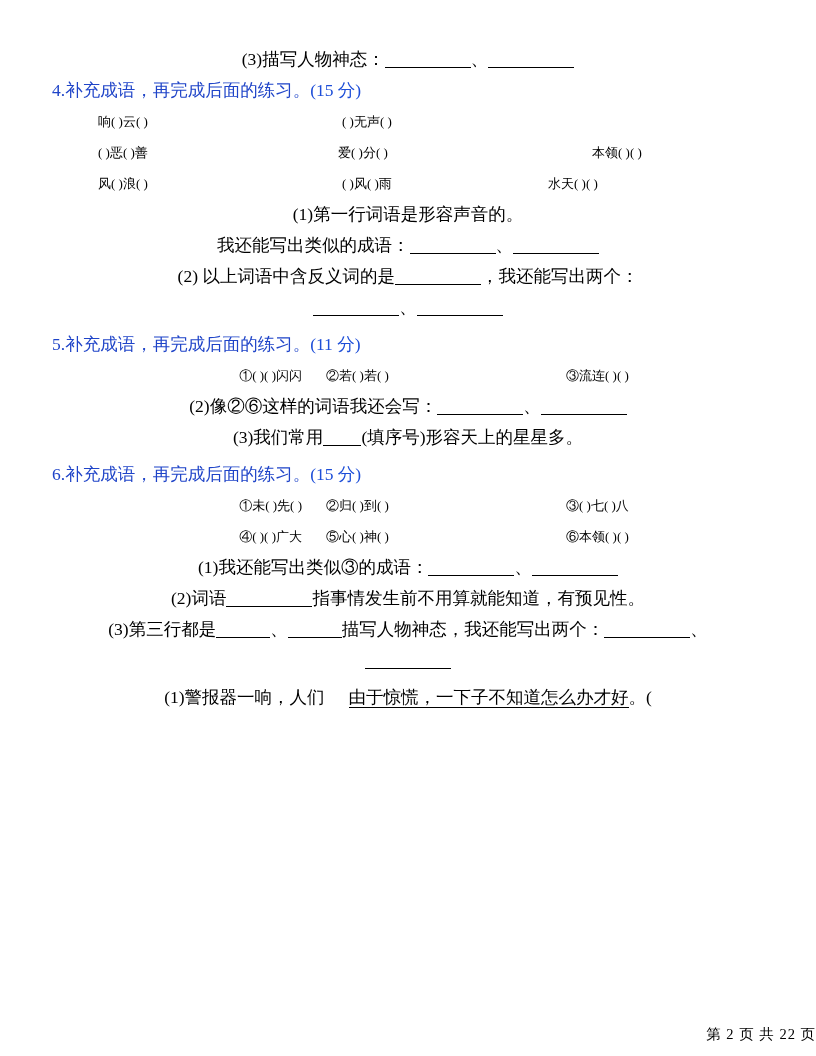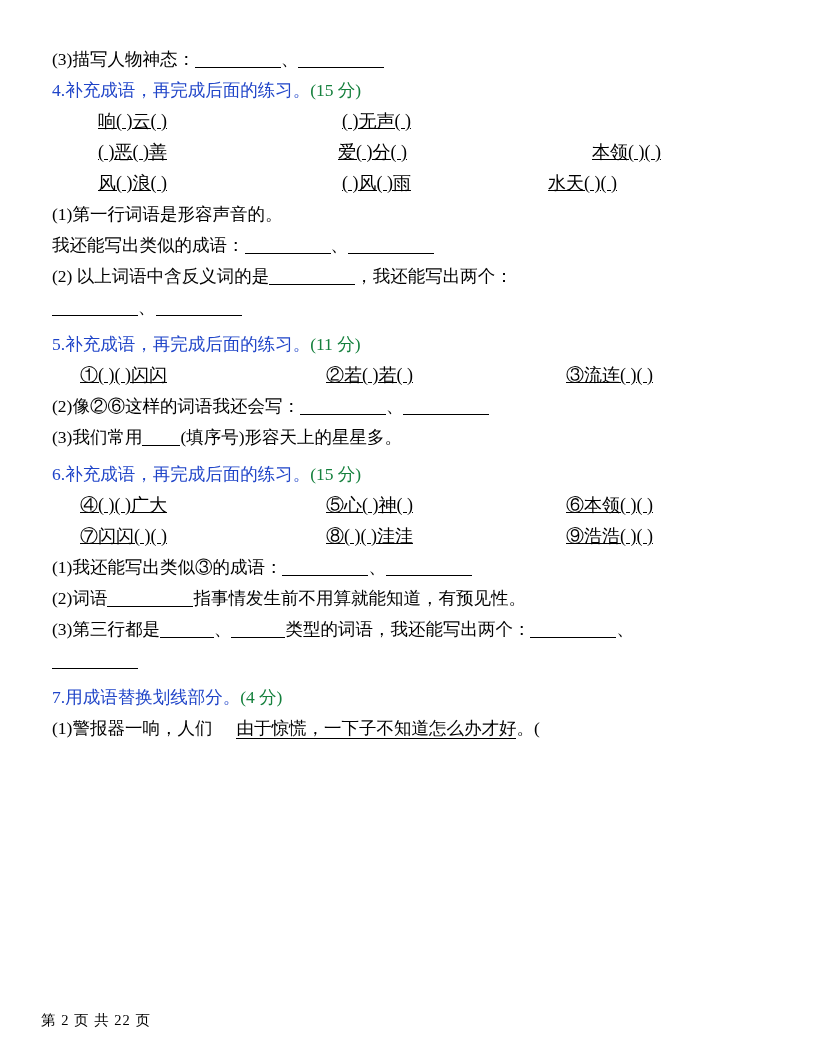"(3)描写人物神态： 、" .line { text-align: none -> center }
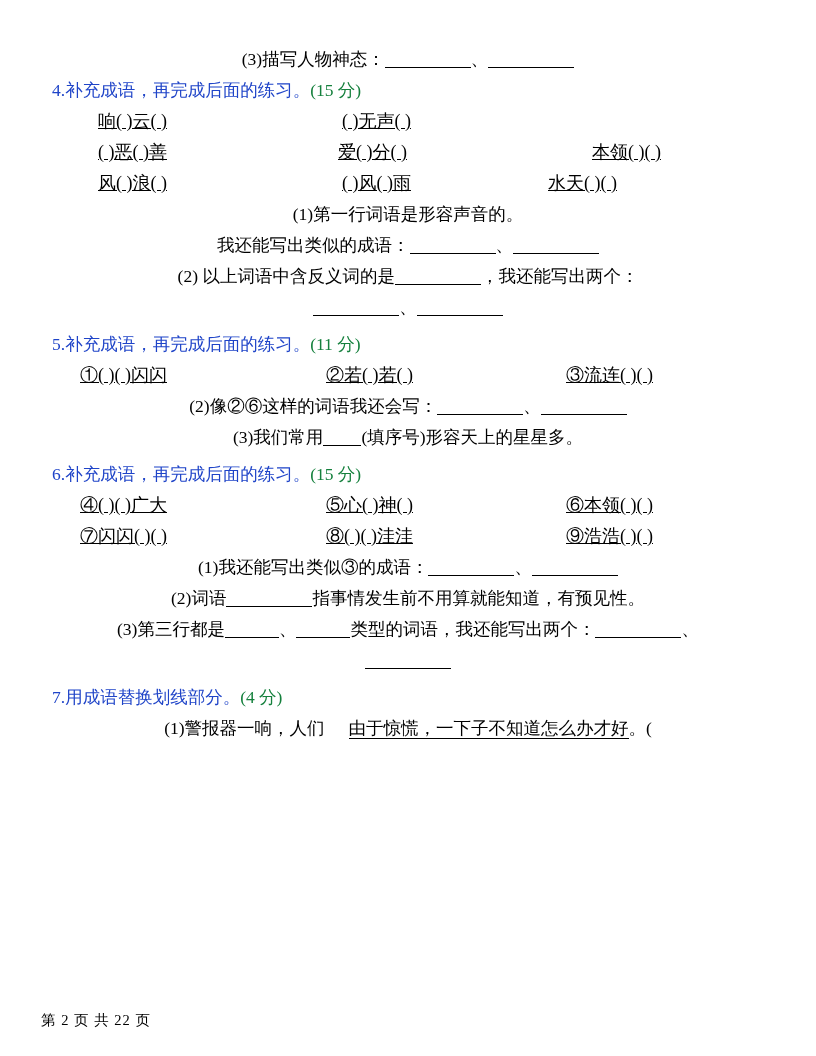"(15 分)" .q-head .pts { color: #15803d -> #1d4ed8 }
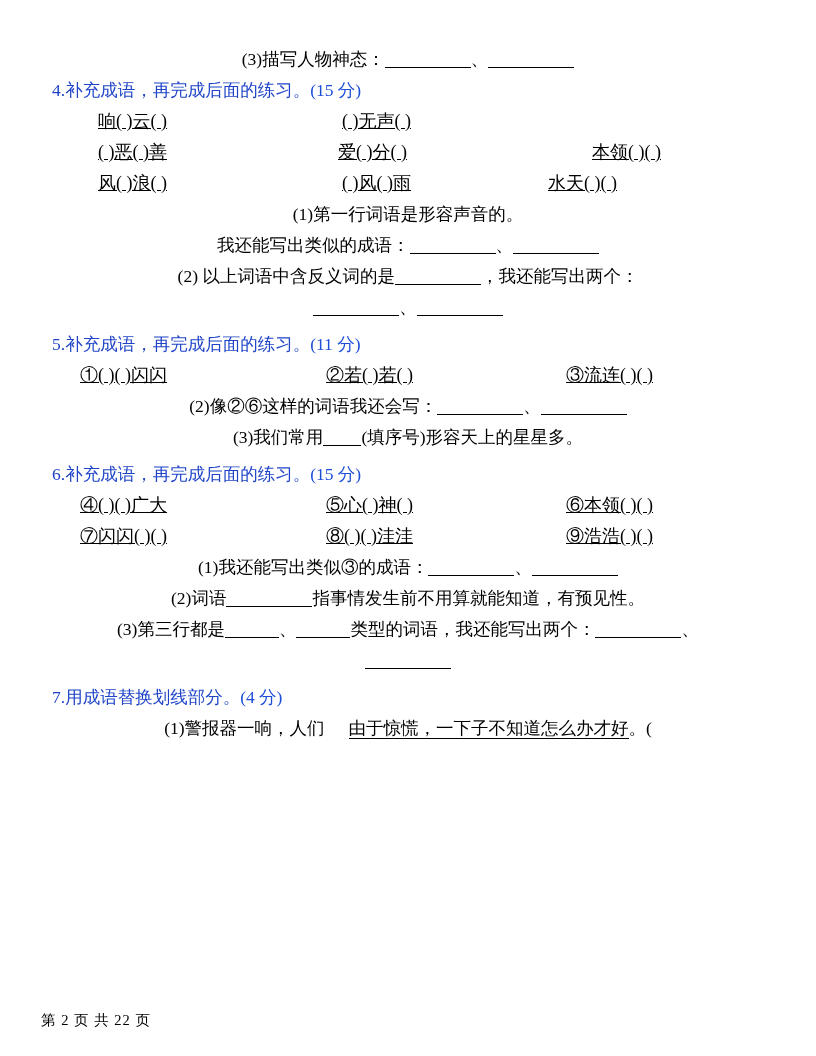"响( )云( )" .idiom-row { font-size: 18px -> 13px; text-decoration: underline -> none }
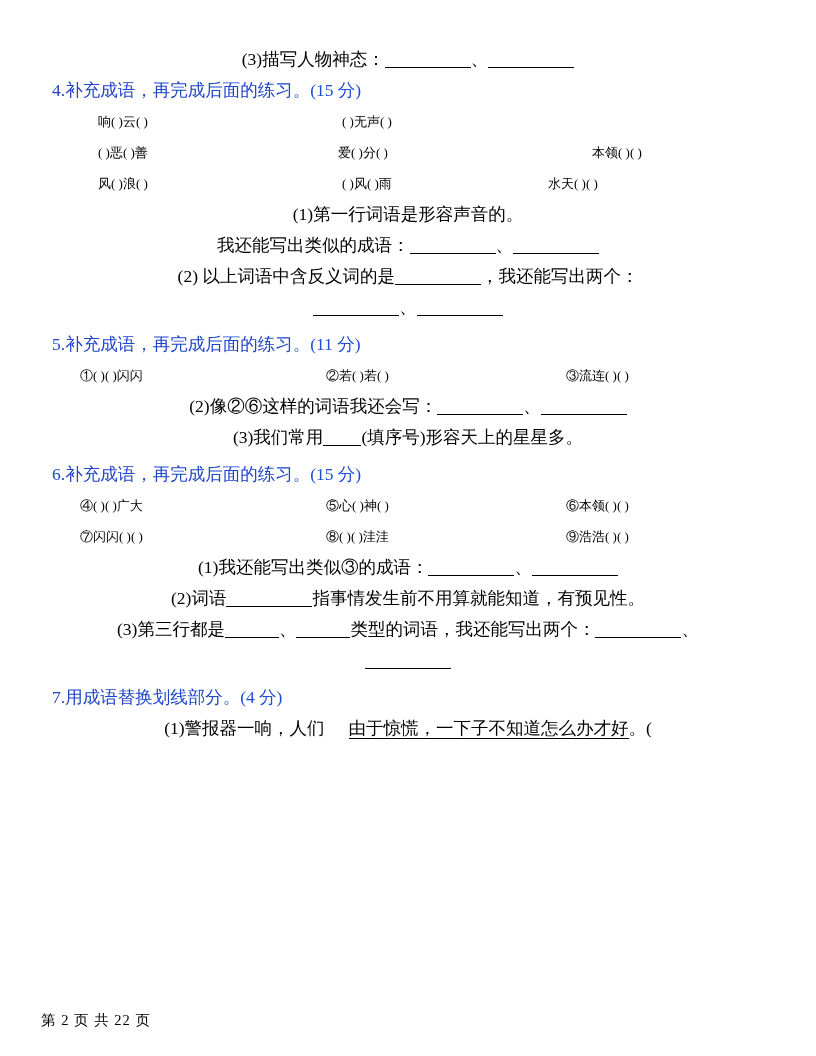"①( )( )闪闪" .c1b { text-align: none -> right }
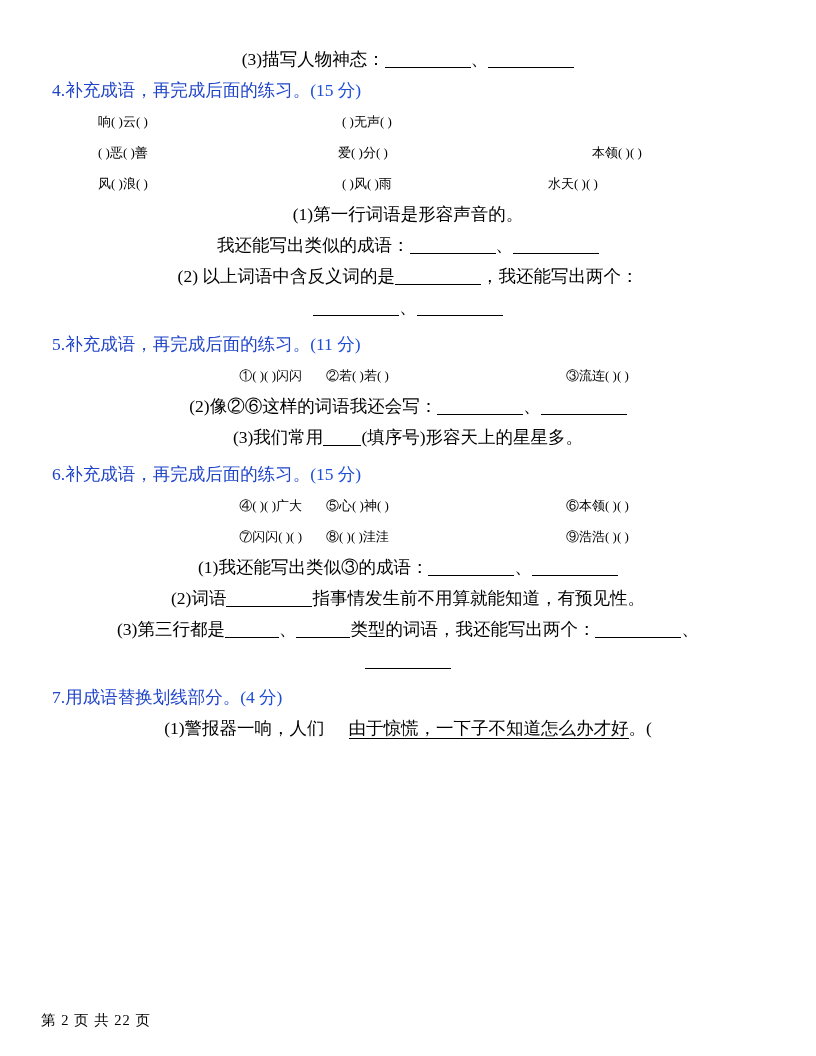"①未( )先( )" div.idiom-row { html: none -> <div> <span>①未( )先( )</span> <span>②归( )到( )</span> <span>③( )七( )八</span> </div> }
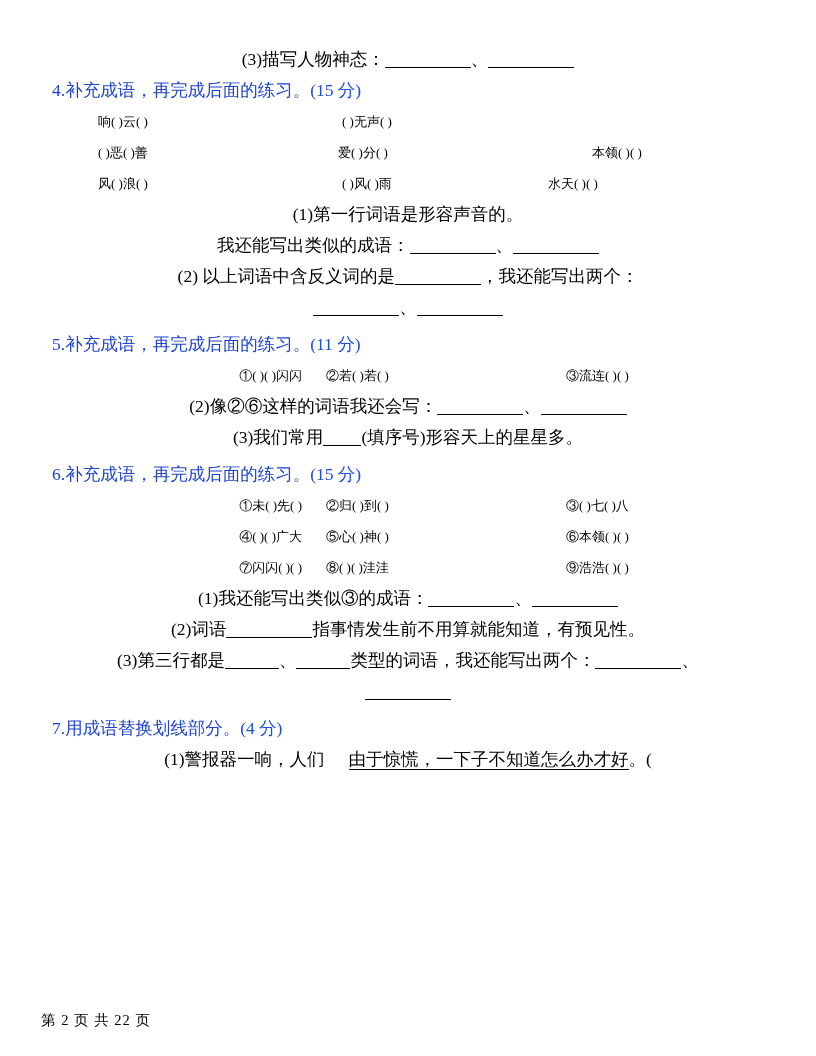"⑦闪闪( )( )" div.idiom-row { html: <div> <span>⑦闪闪( )( )</span> <span>⑧( )( )洼洼</span> <span>⑨浩浩( )( )</span> </div> -> none }
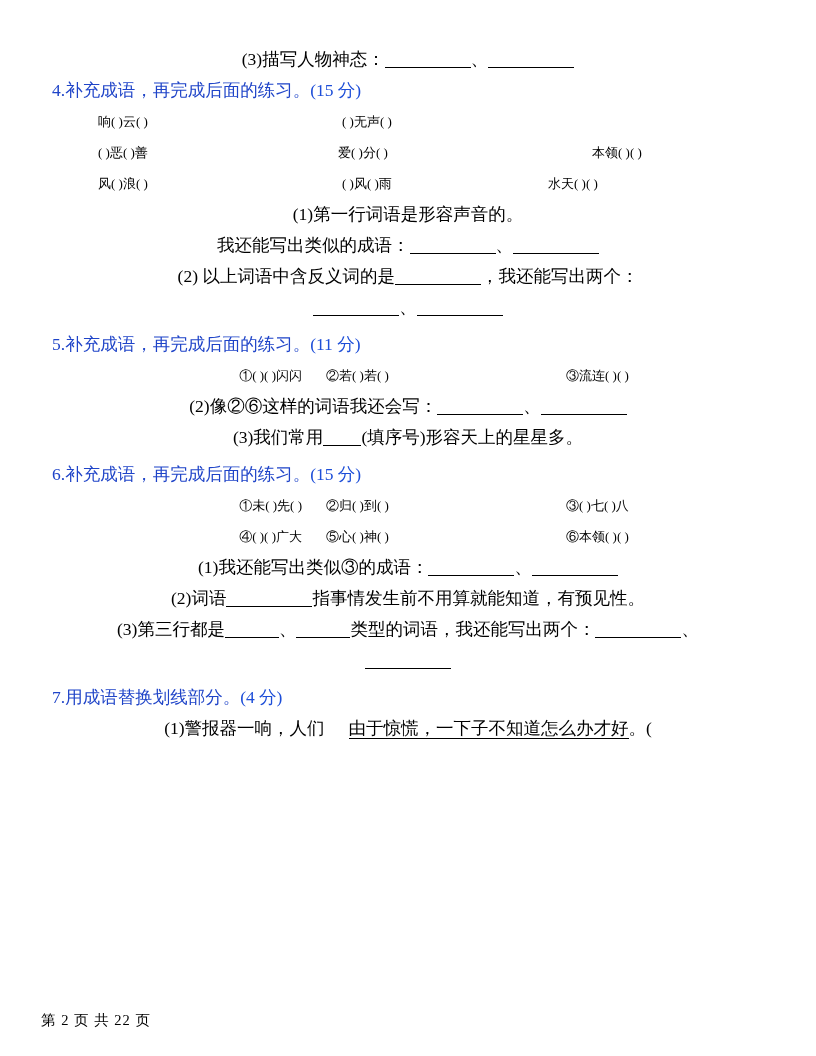"类型的词语，我还能写出两个：" span { text: 类型的词语 -> 描写人物神态 }
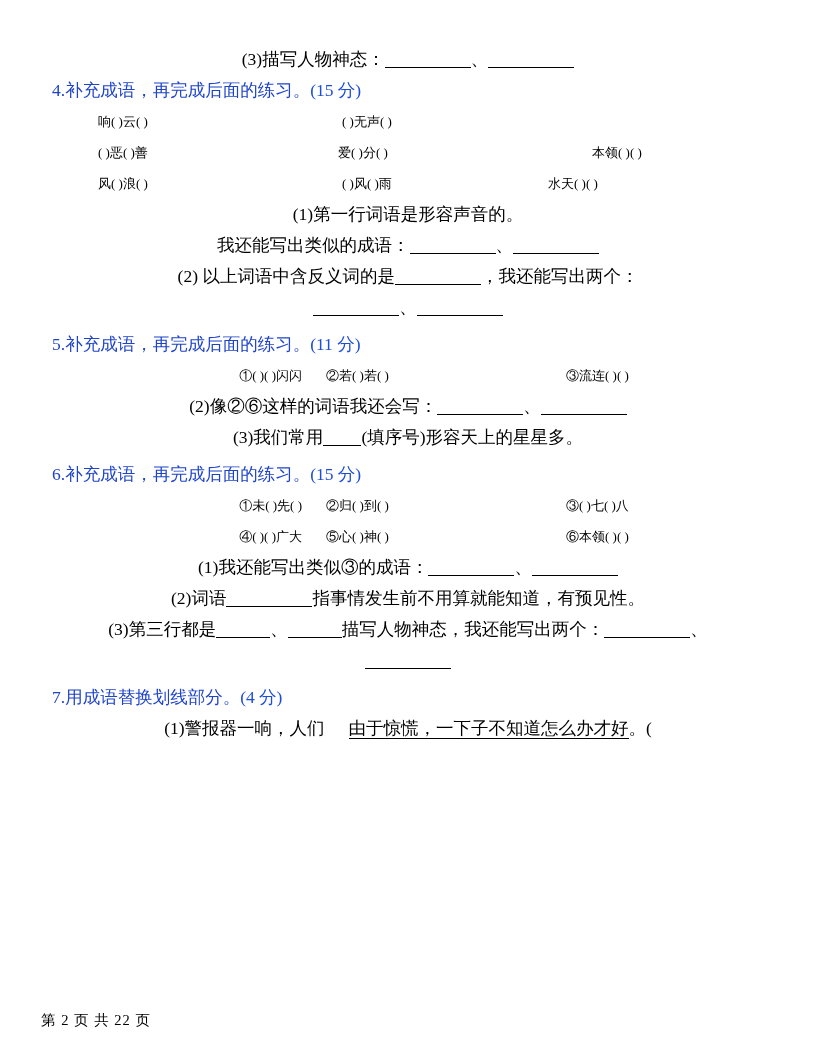"7.用成语替换划线部分。(4 分)" div.q-head { html: <div> <span>7.用成语替换划线部分。</span><span>(4 分)</span> </div> -> none }
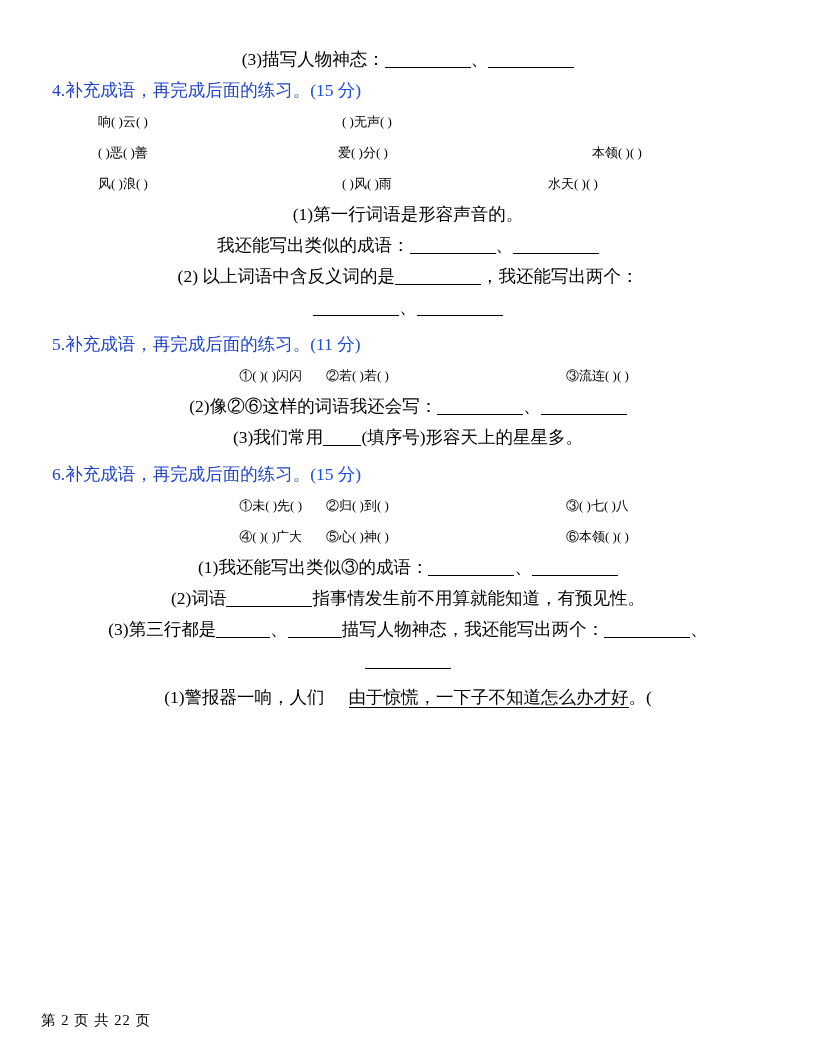"第 2 页 共 22" .footer { bottom: 26px -> 12px; margin-left: 41px -> none; text-align: left -> right }
